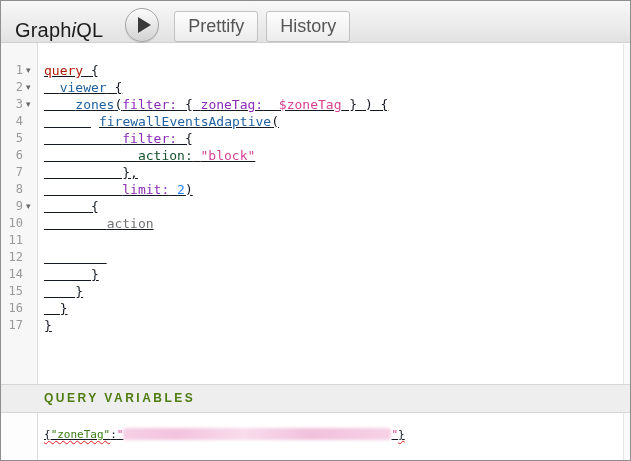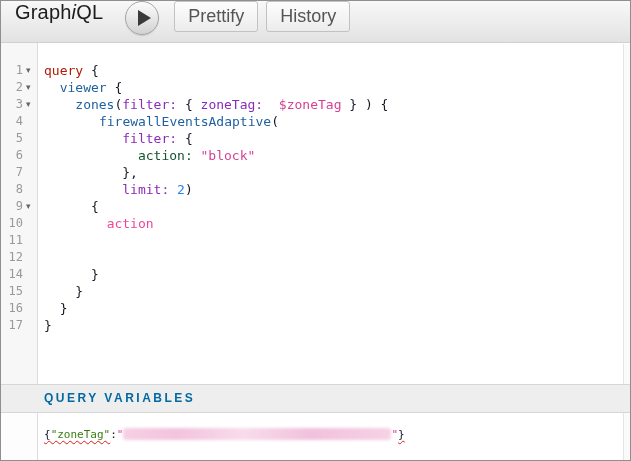"GraphiQL" .topbar { align-items: flex-start -> flex-end }
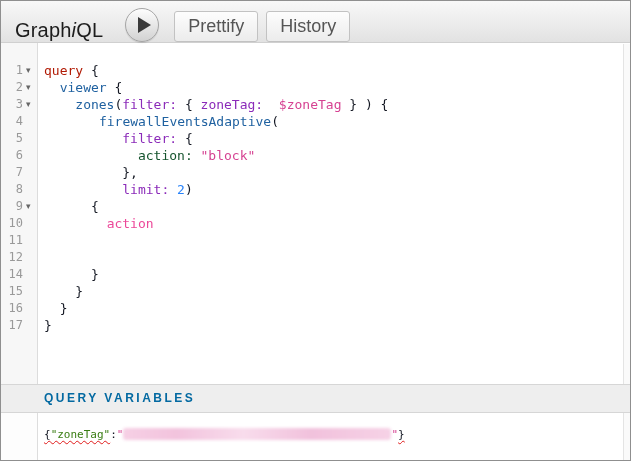"query {" .ln-text { text-decoration: none -> underline }
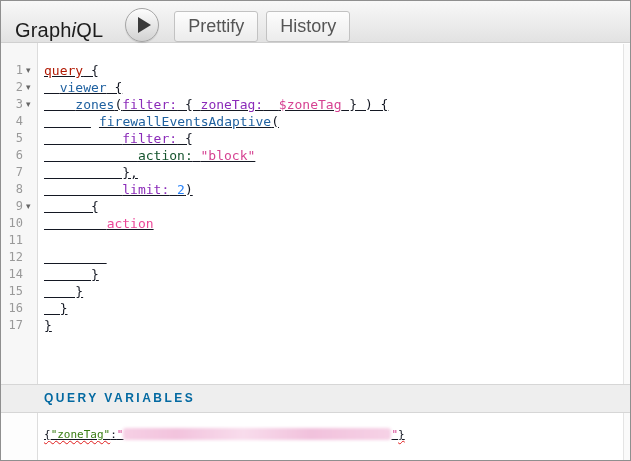"action" span { color: #ec4899 -> #737373 }
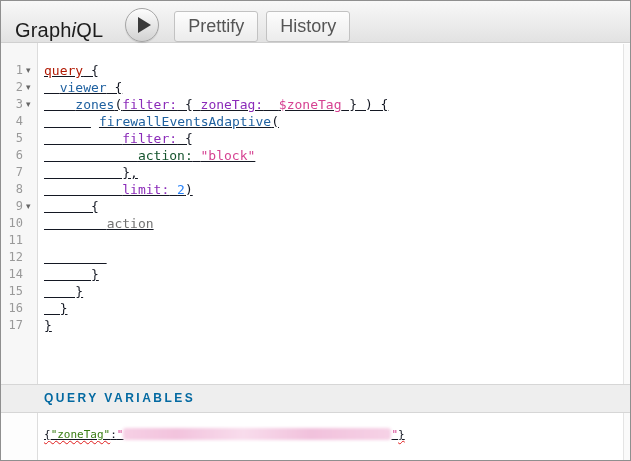"QUERY VARIABLES" .vars-title { color: #0369a1 -> #4d7c0f }
